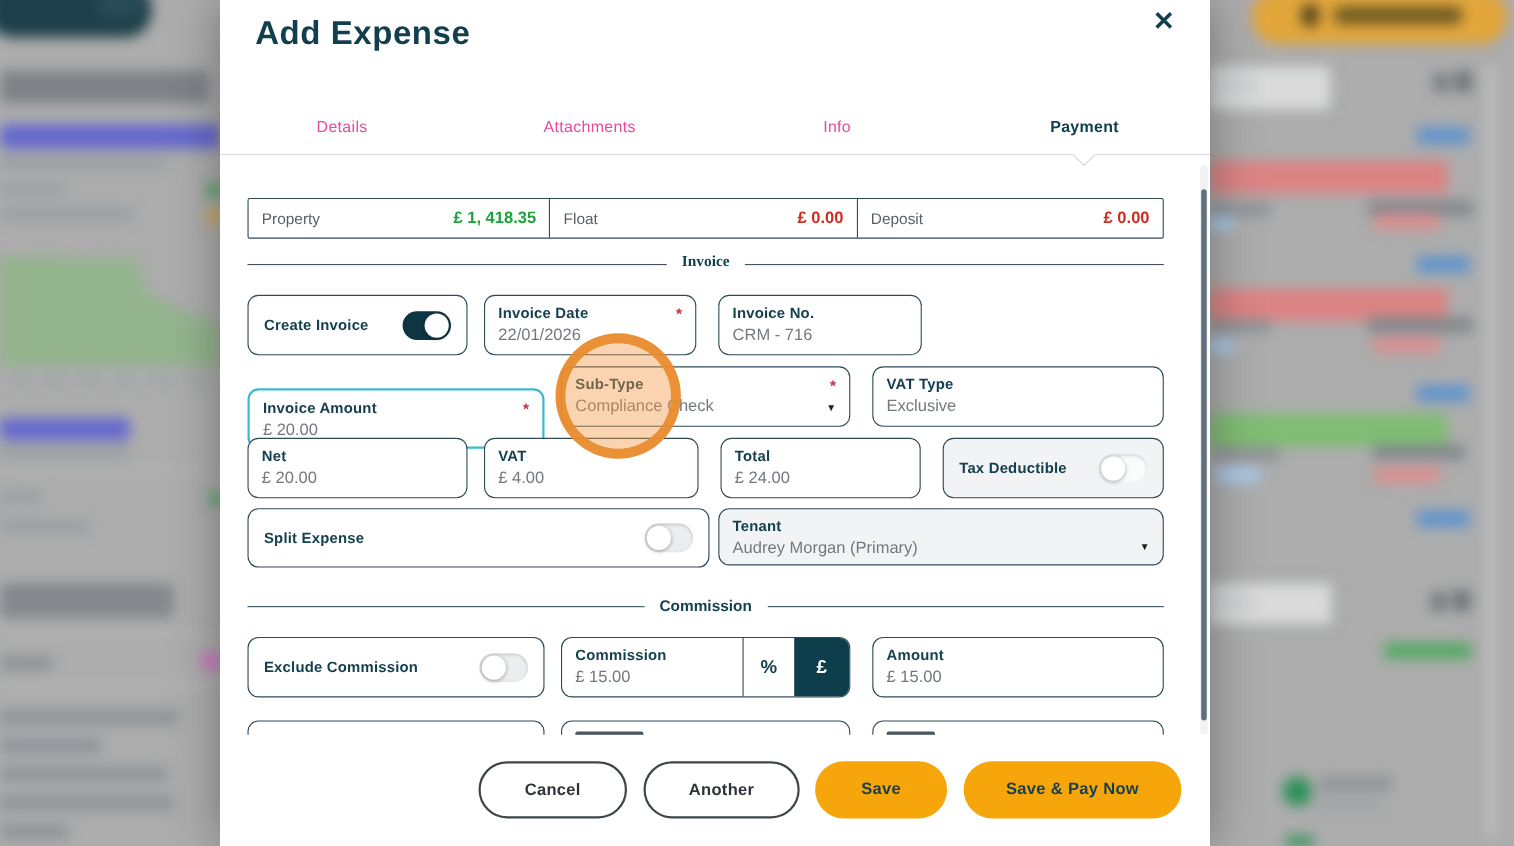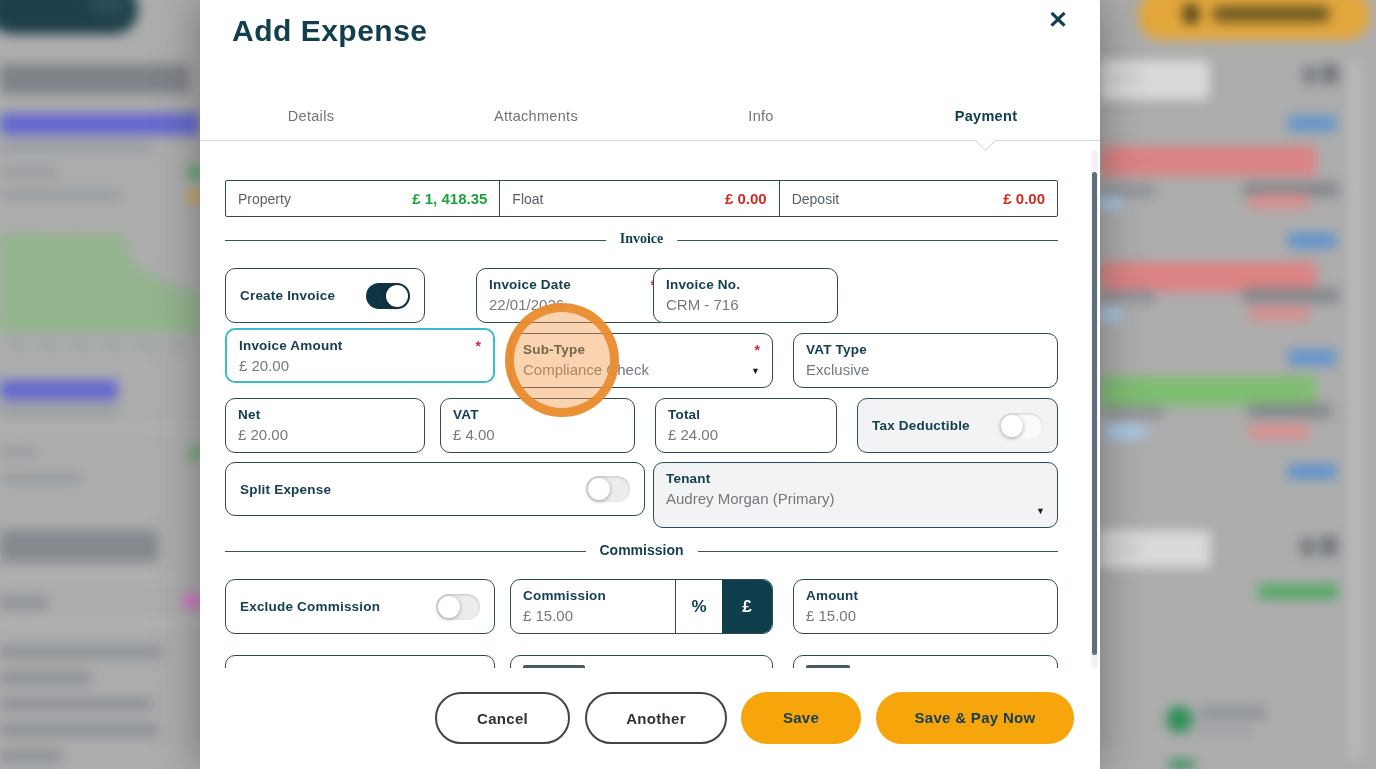"Details" .tab { color: #737373 -> #ec4899 }
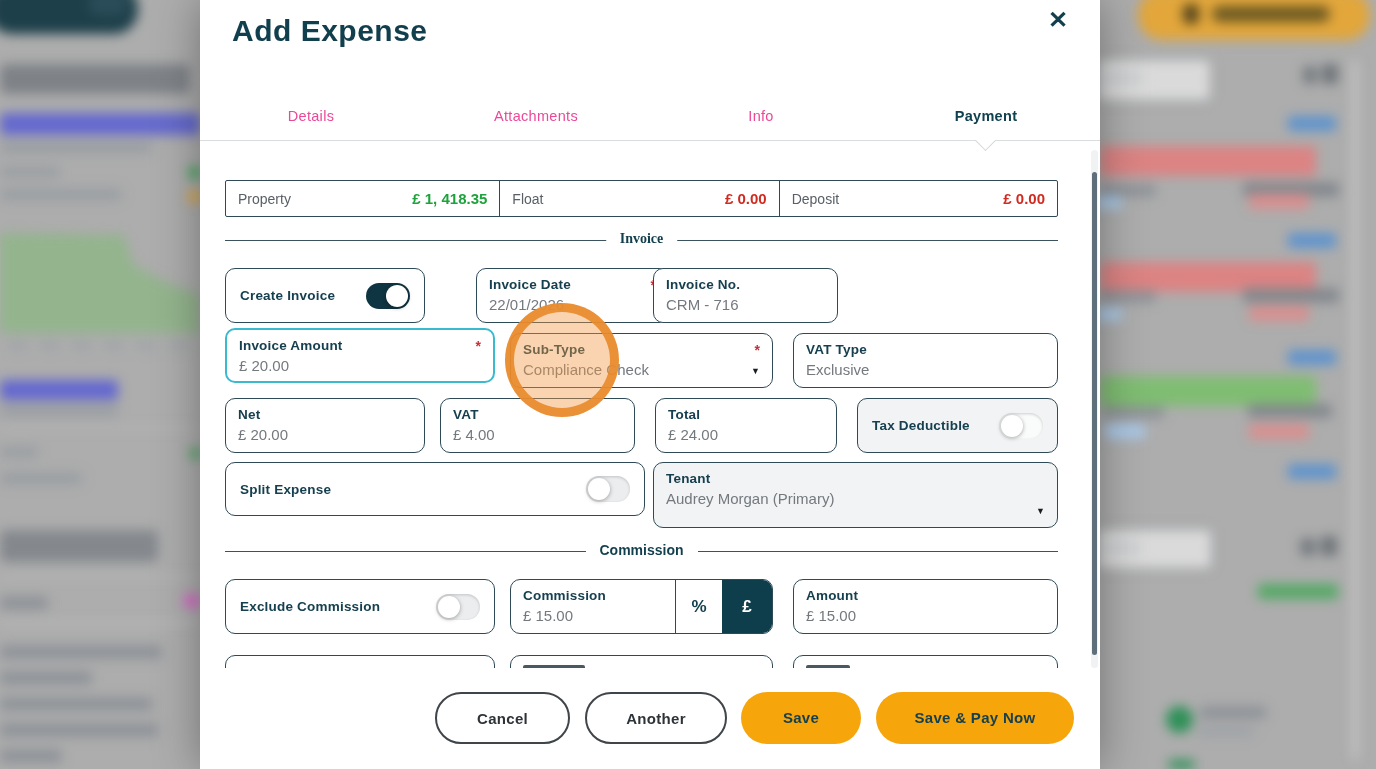"Invoice Date" div.fbox { margin-left: 36px -> none }
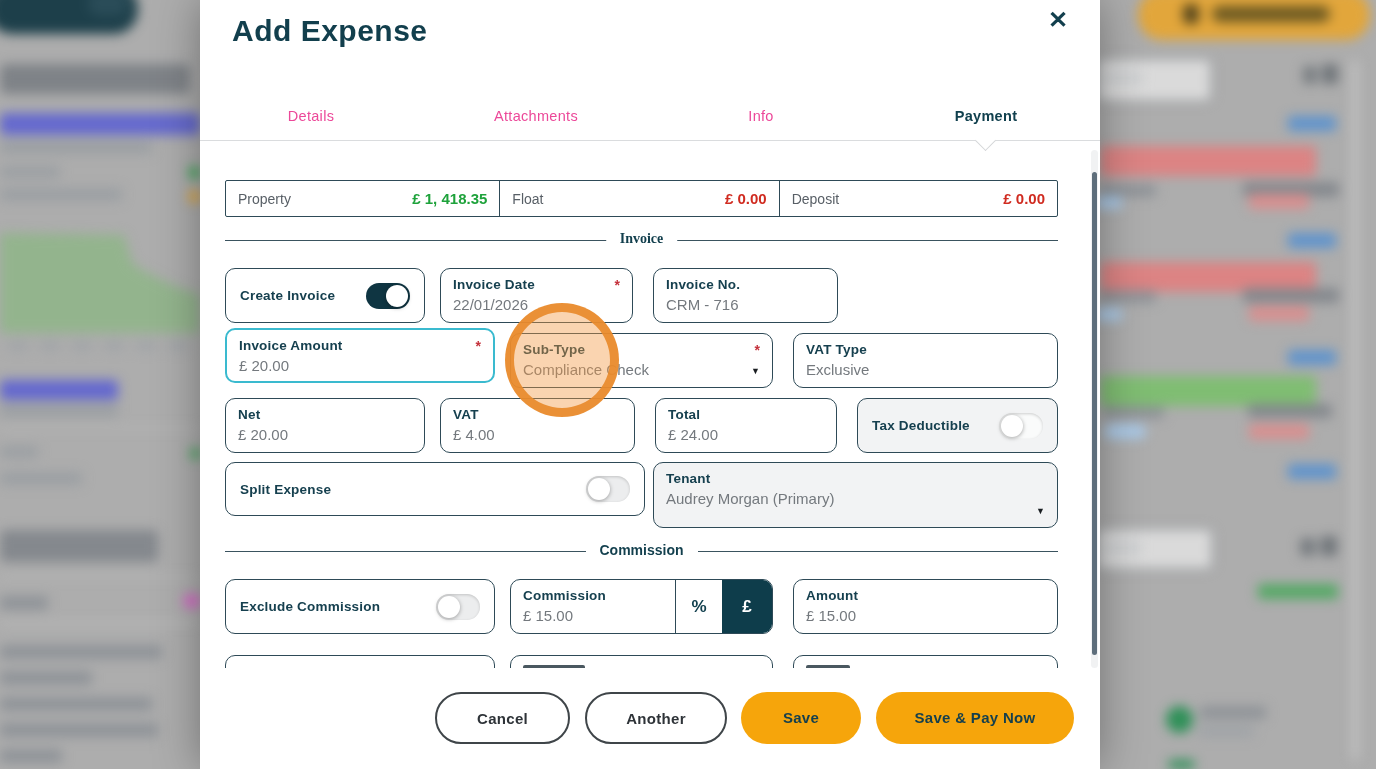"Invoice Amount" div.fbox { top: 328px -> 353px }
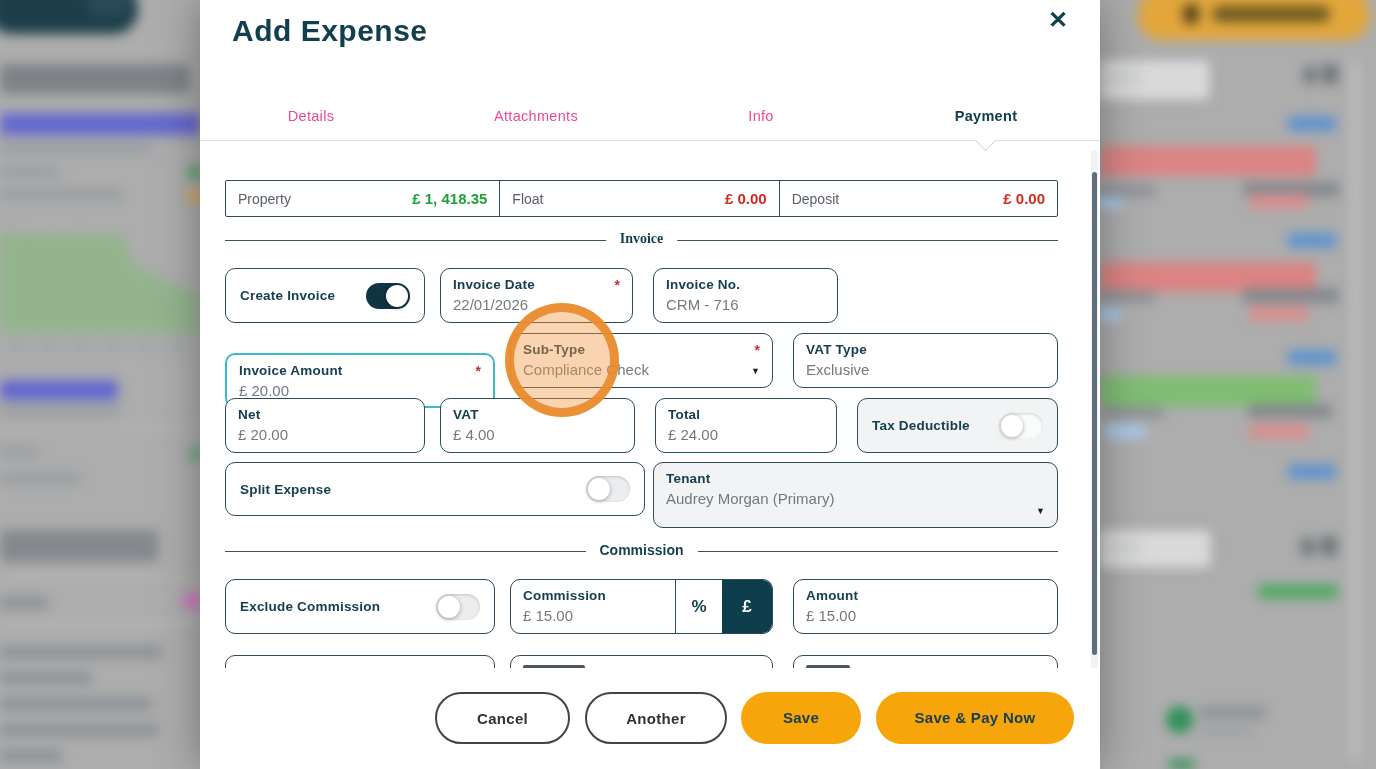"Tenant" div.fbox { height: 66px -> 52px }
